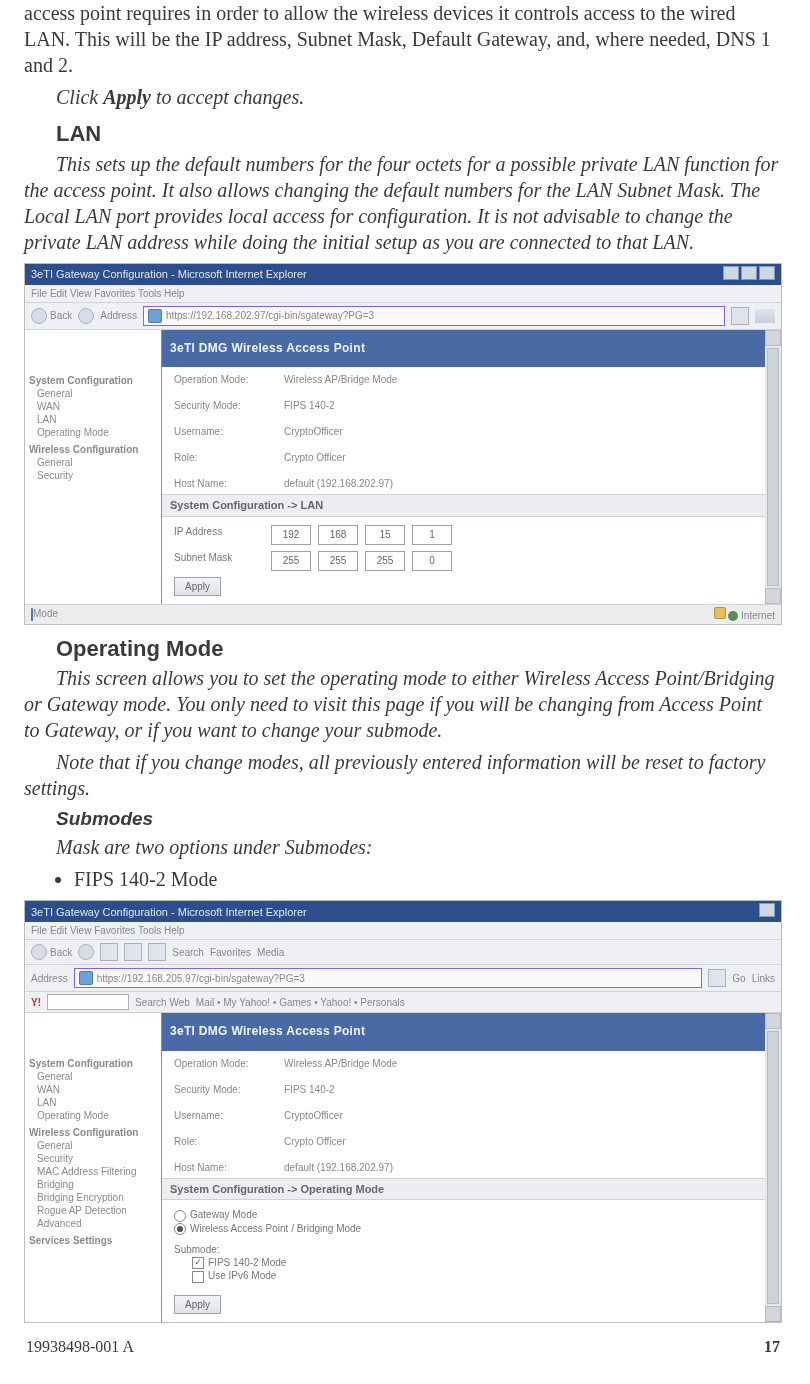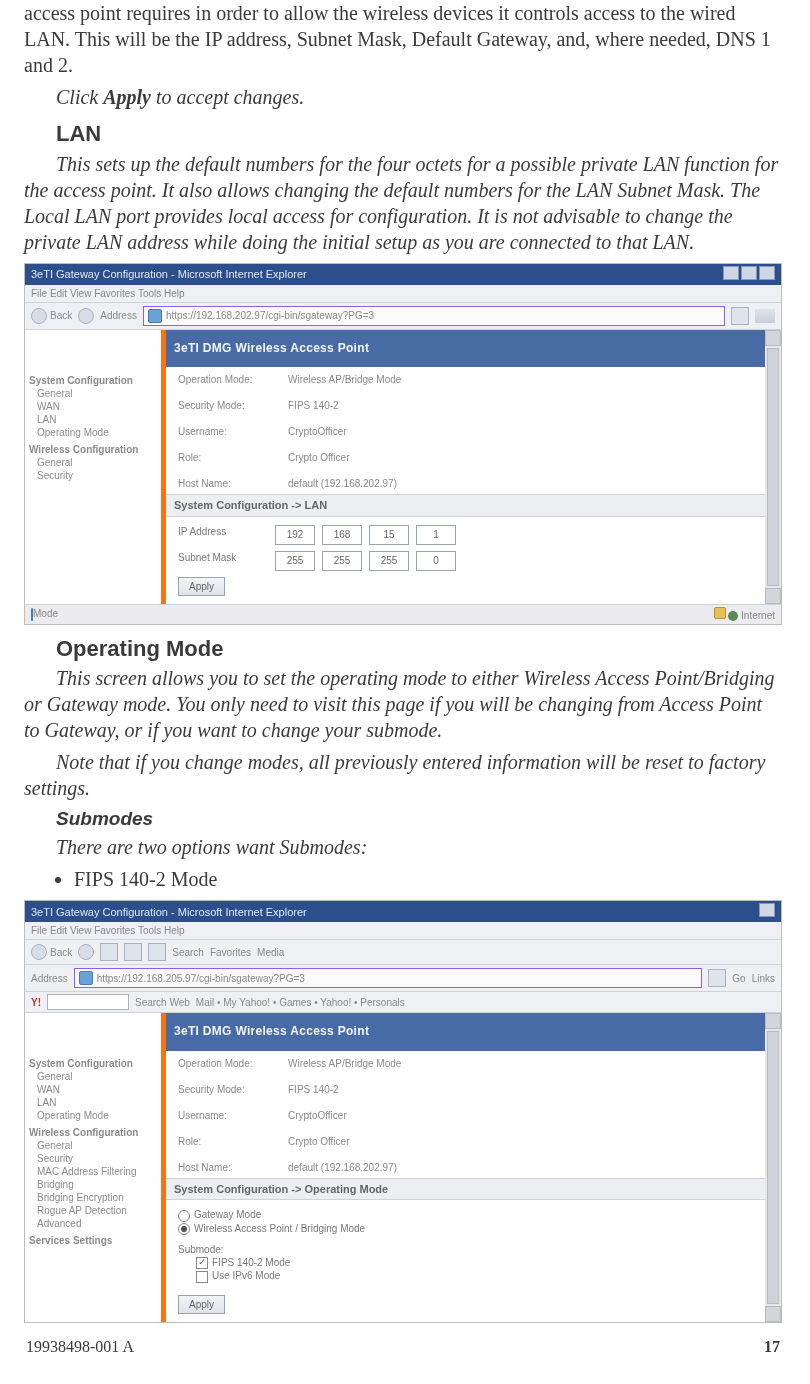"System Configuration" .sidebar { border-right: 5px solid #f97316 -> 1px solid #f97316 }
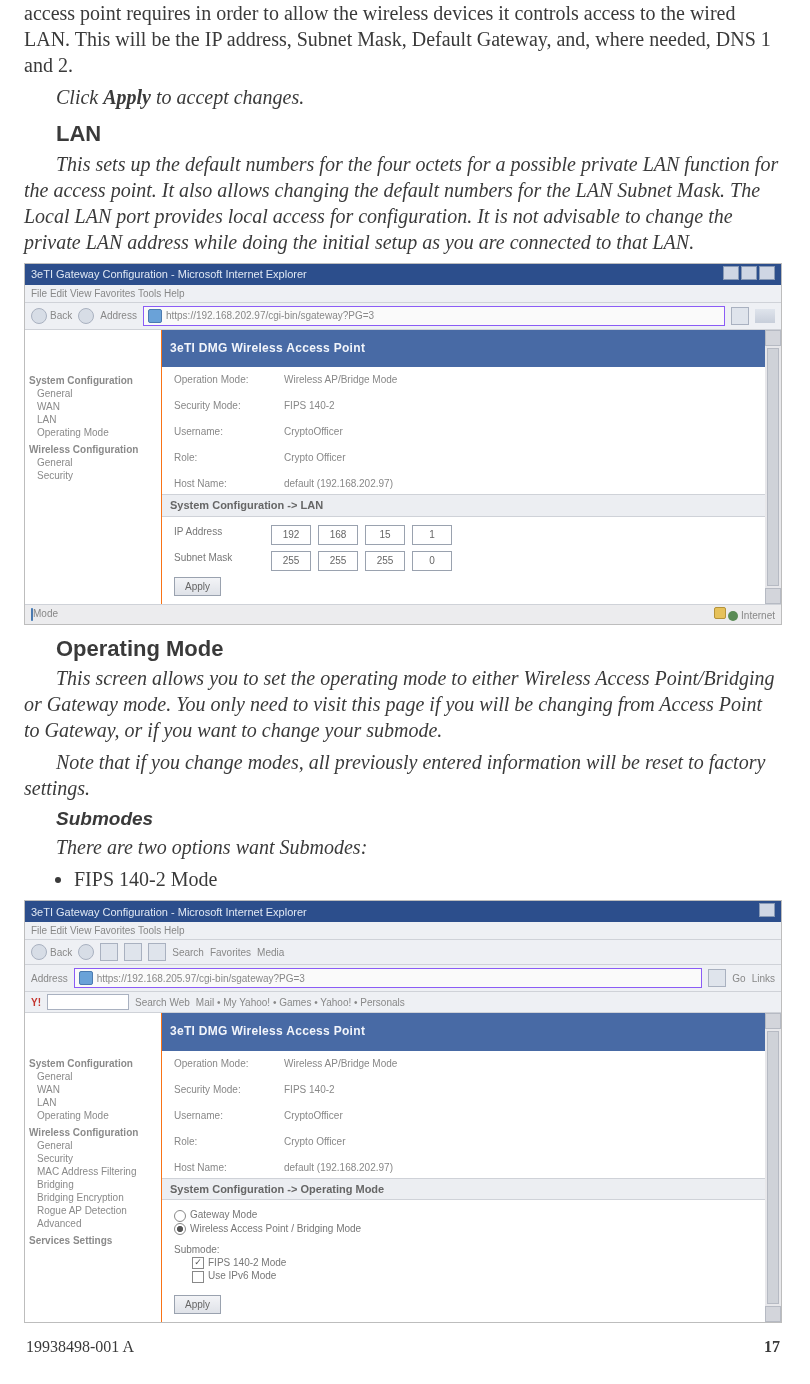"There are two options want" p.indent { text: There are two options want -> Mask are two options under }
